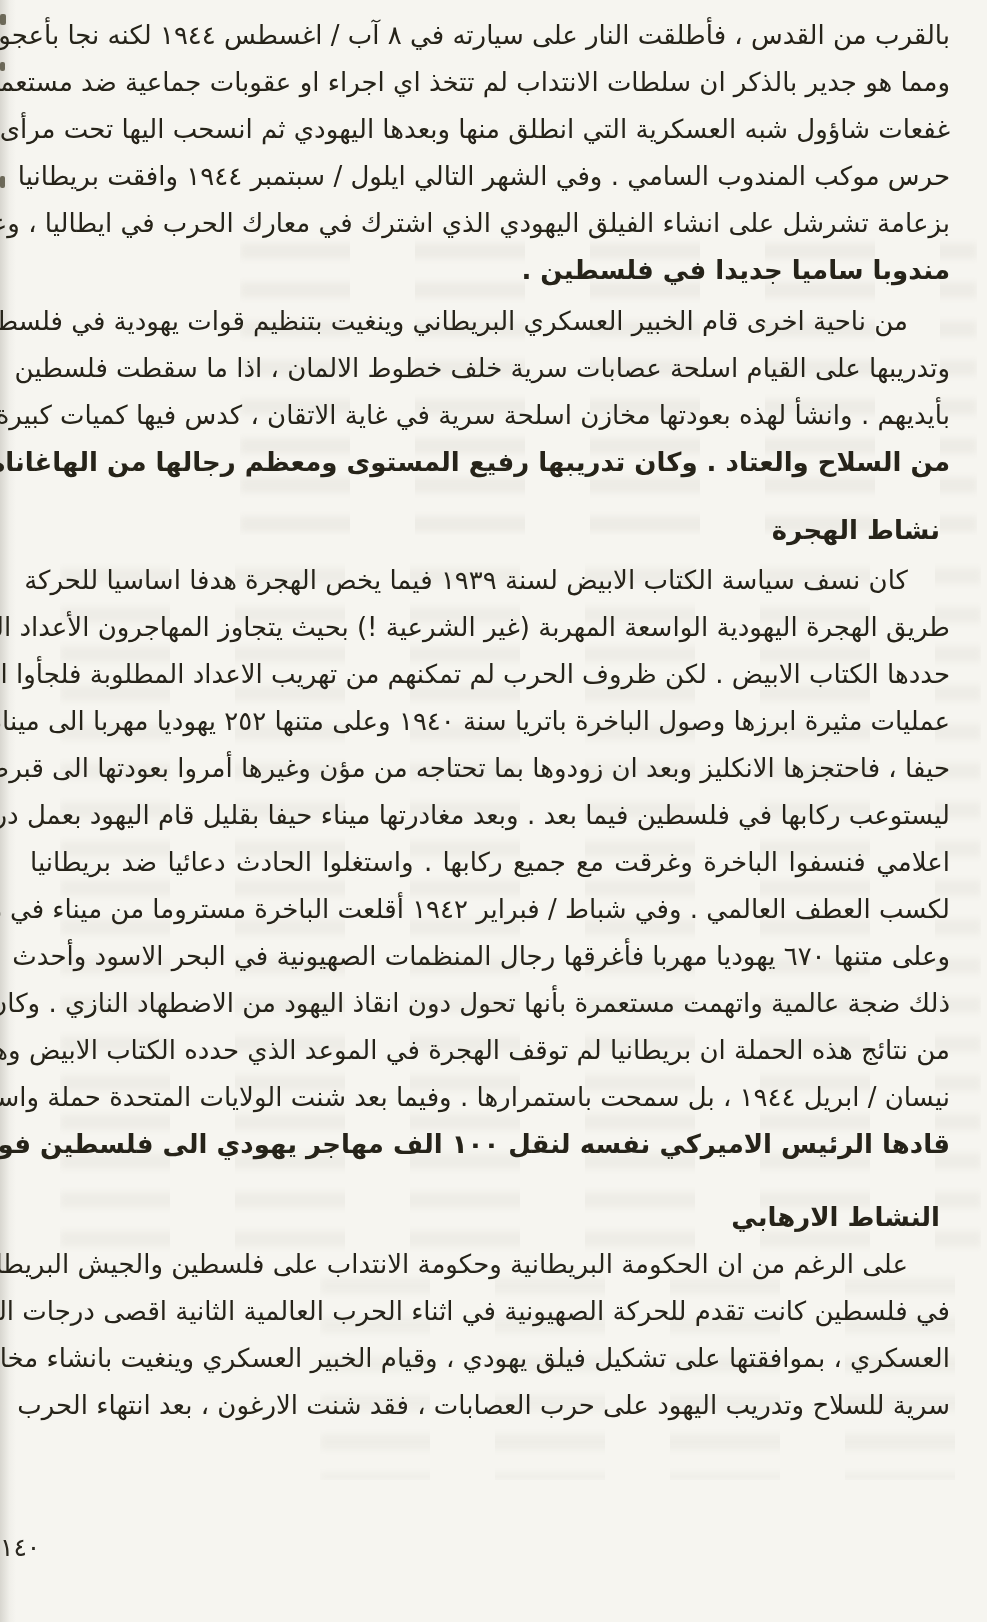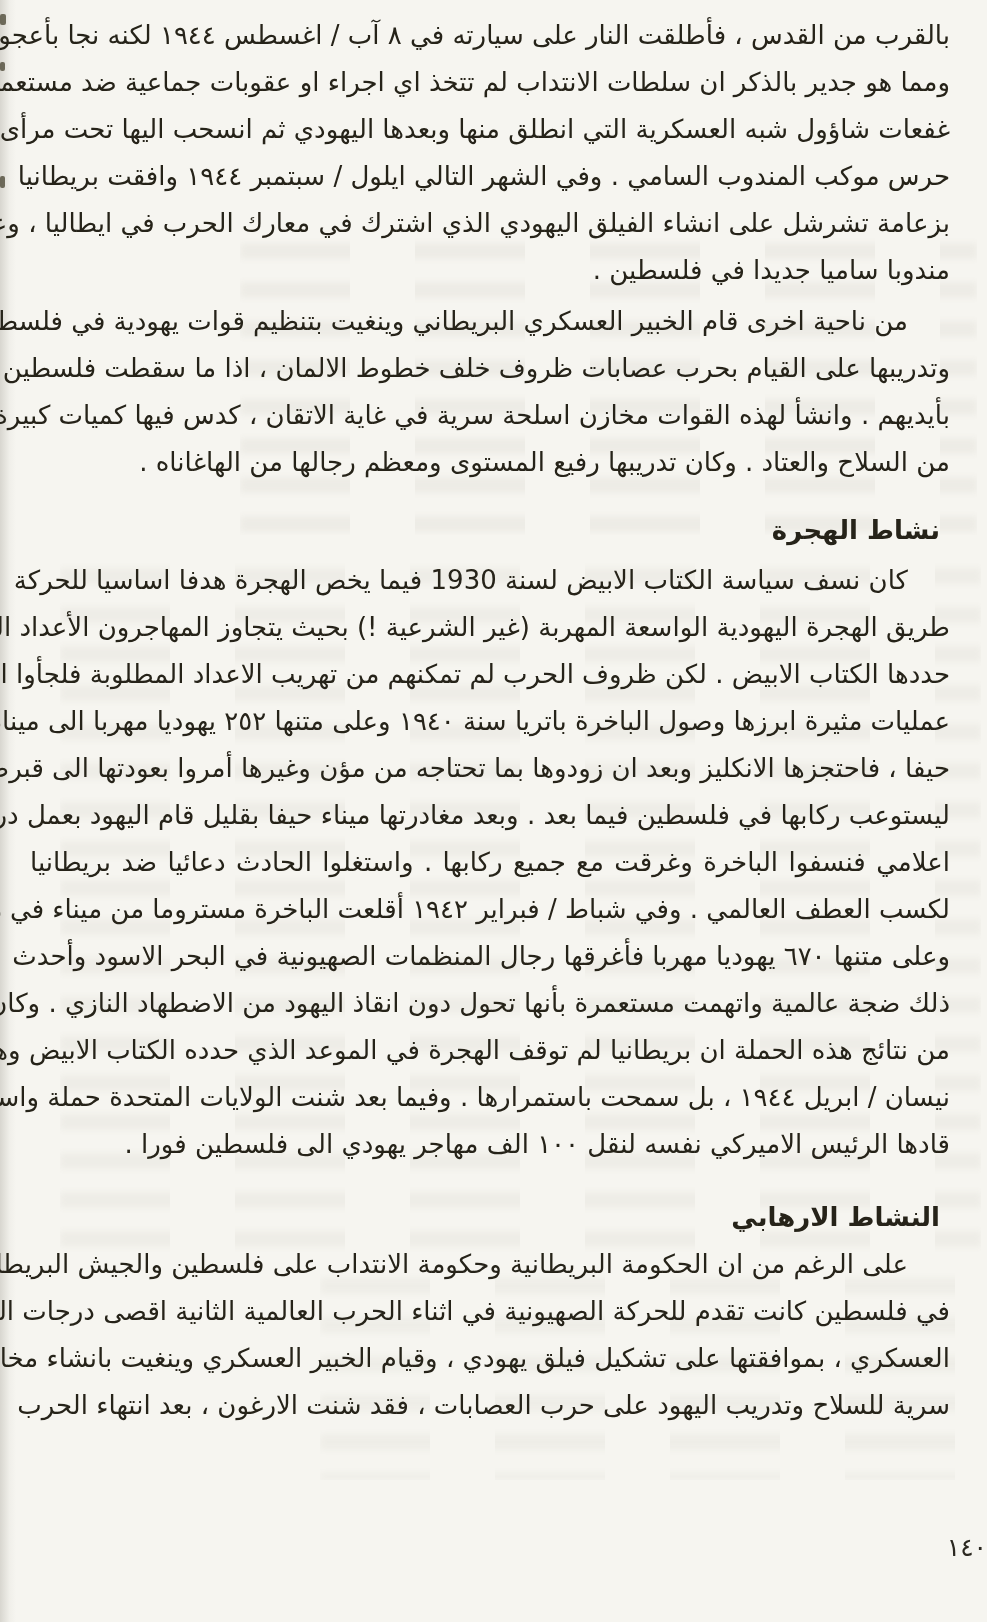"مندوبا ساميا جديدا في فلسطين" .line.end { font-weight: none -> bold }
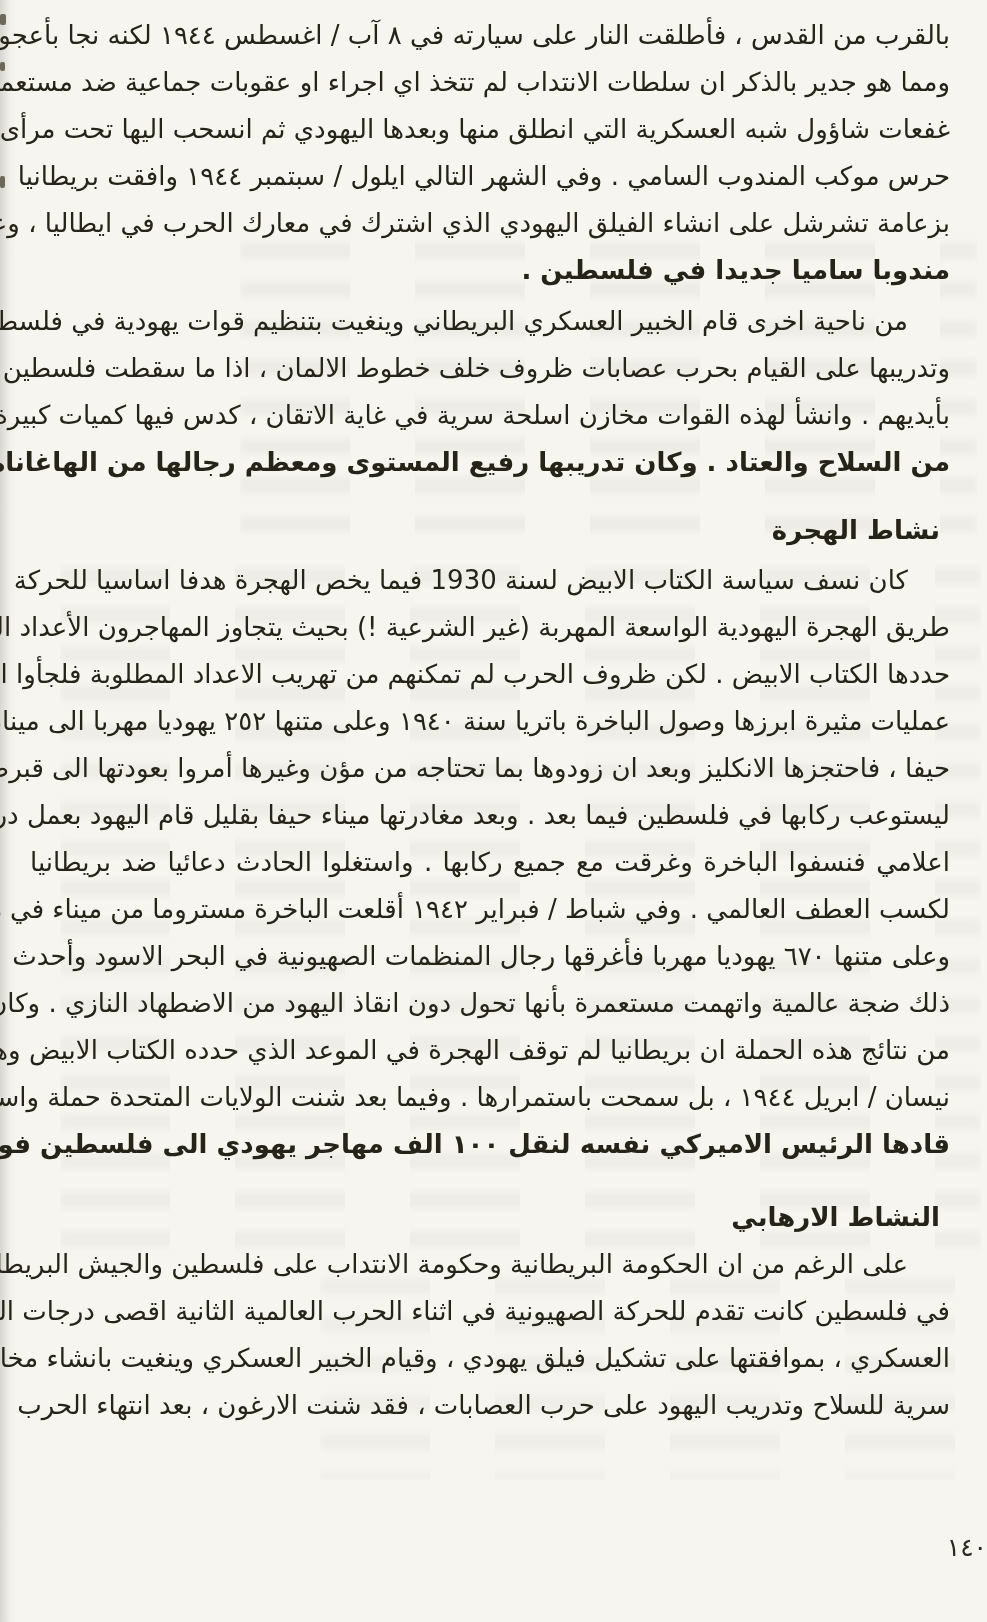"وتدريبها على القيام بحرب عصابات" div.line { text: بحرب عصابات ظروف -> اسلحة عصابات سرية }
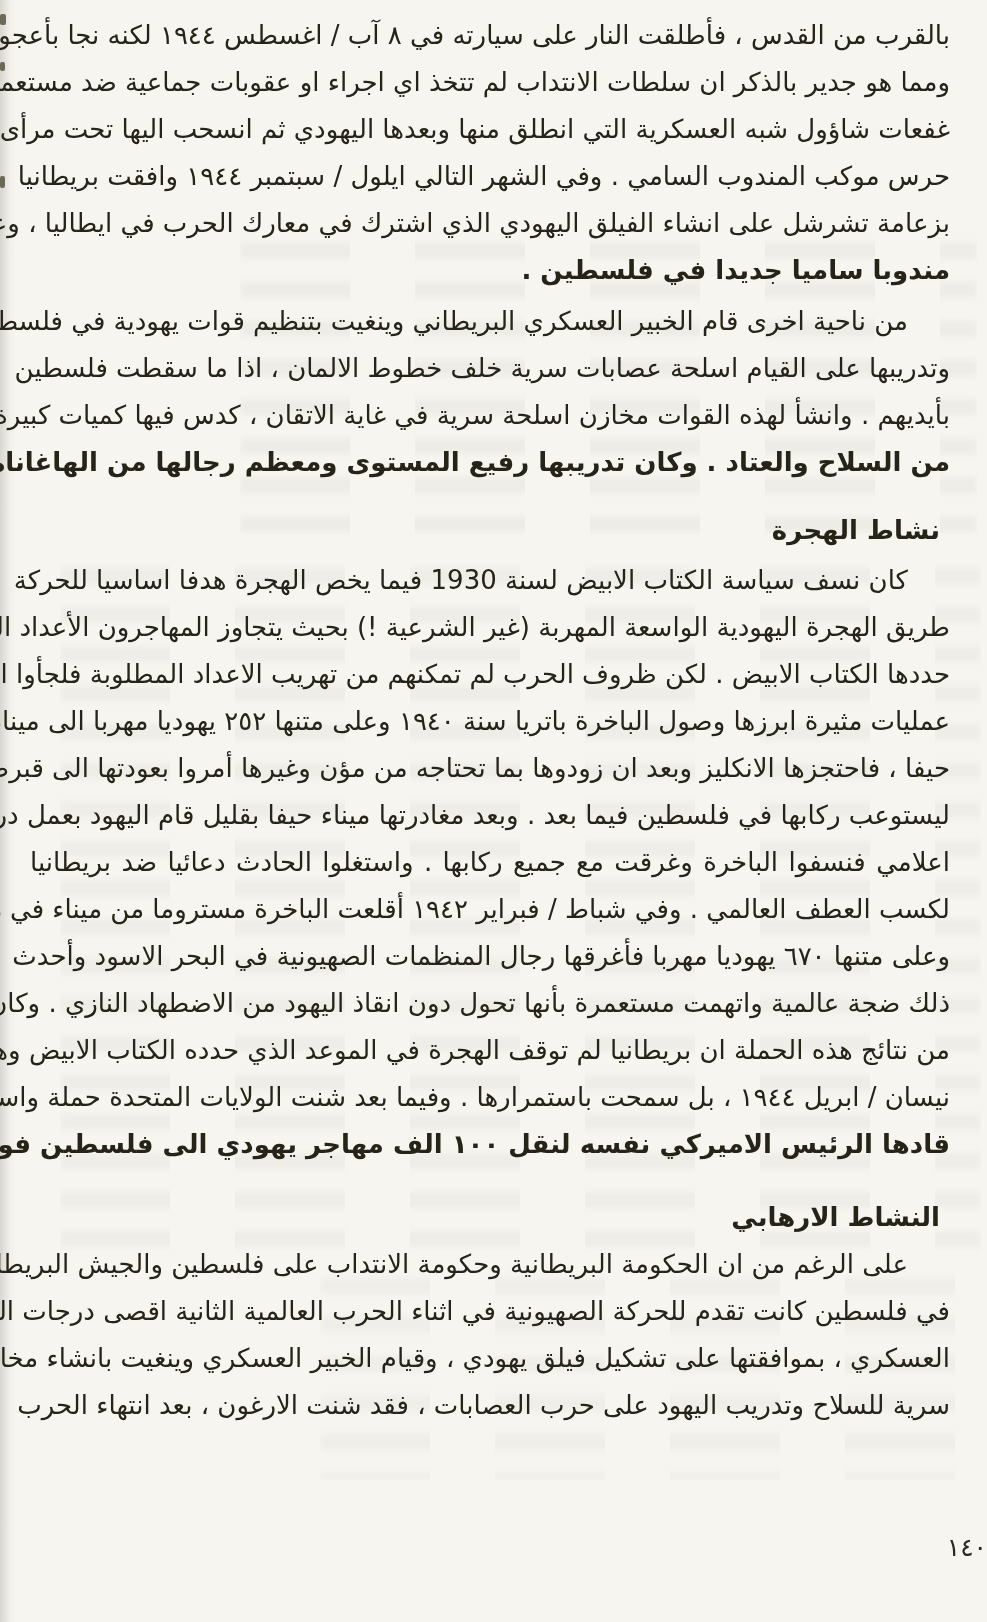"بأيديهم . وانشأ لهذه القوات" div.line { text: القوات -> بعودتها }
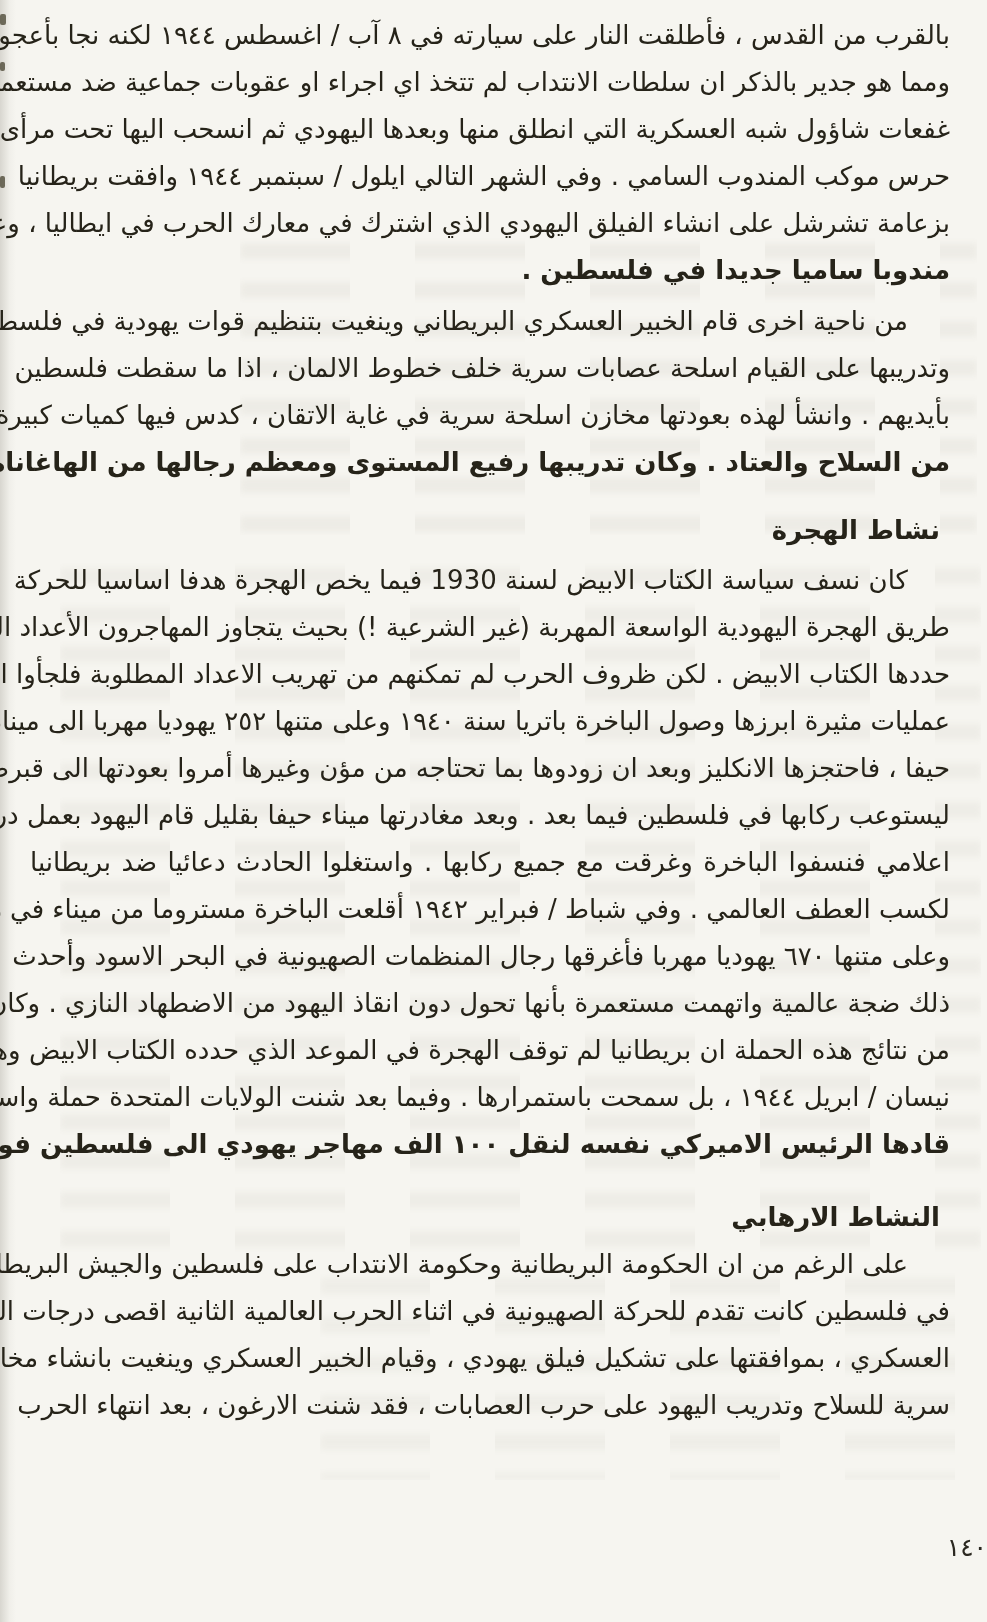"كان نسف سياسة الكتاب الابيض" div.line { text: 1930 -> ١٩٣٩ }
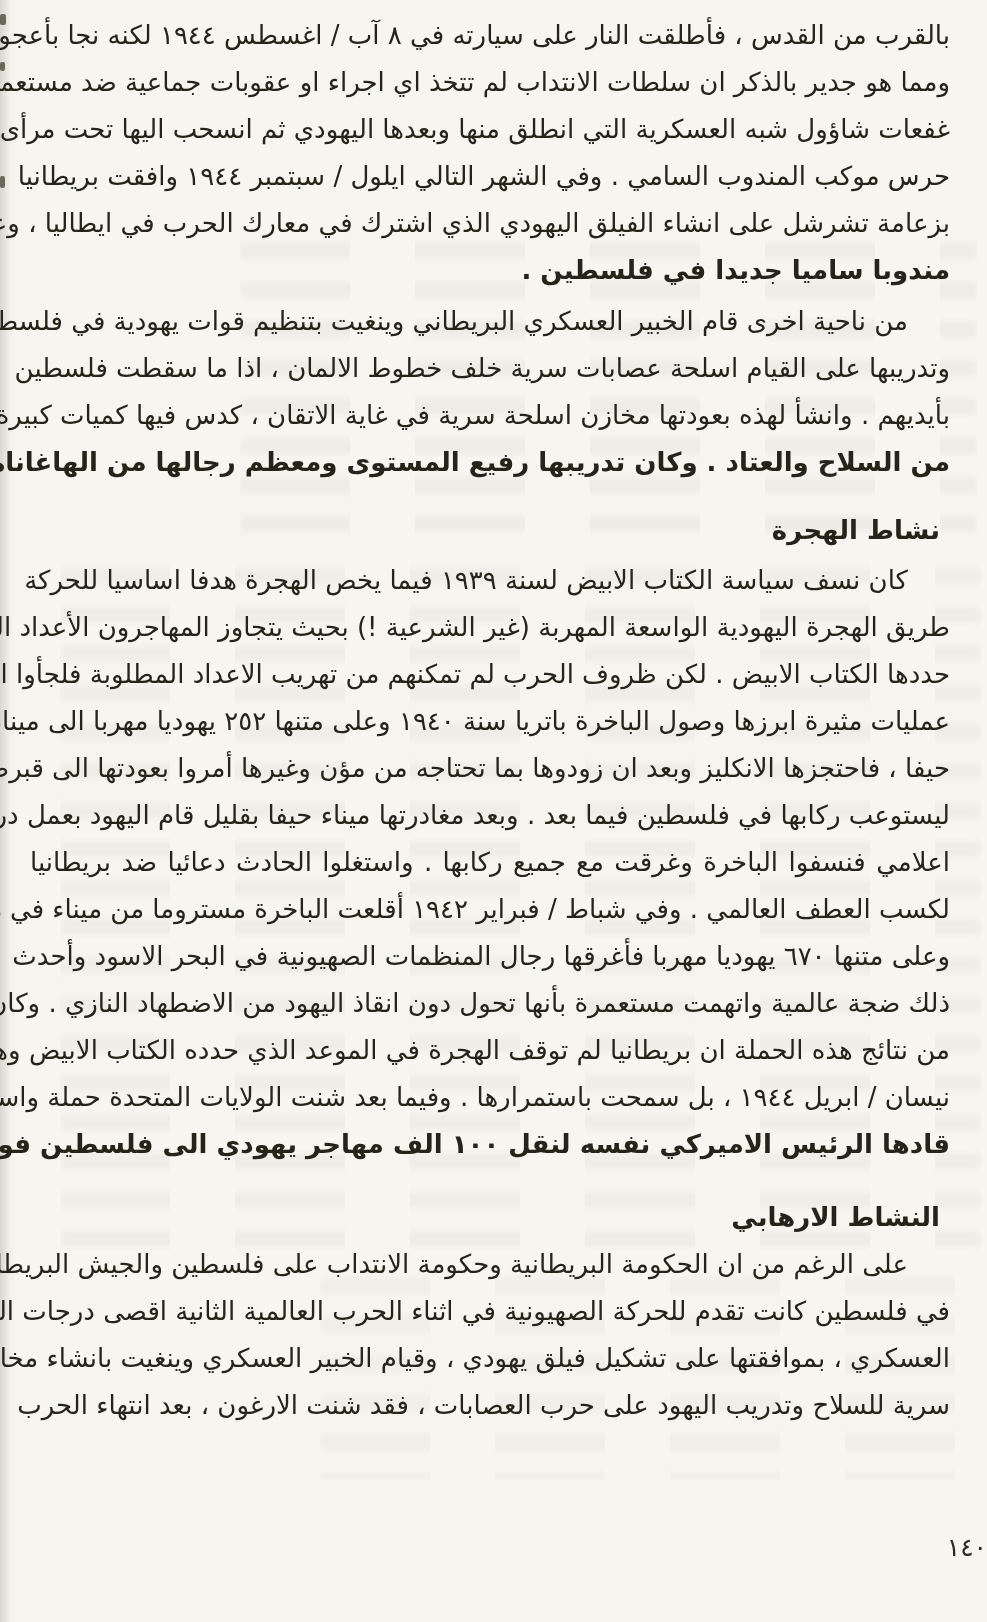"١٤٠" .page-number { left: 8px -> 0; text-align: right -> left }
